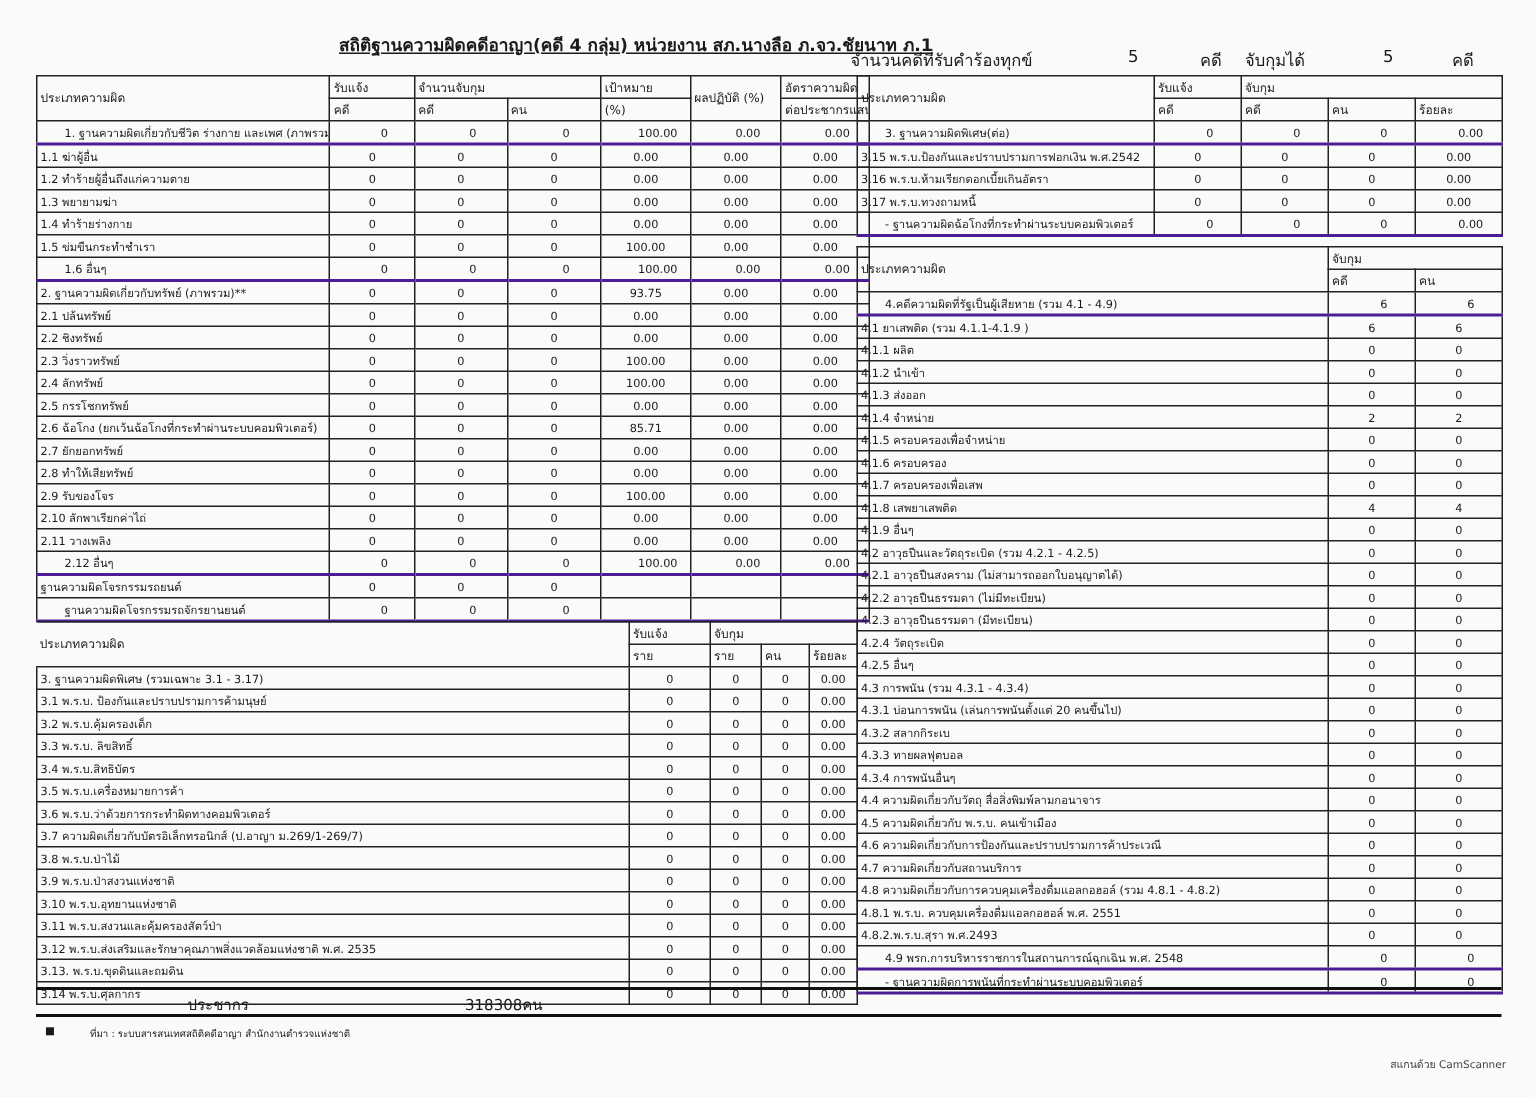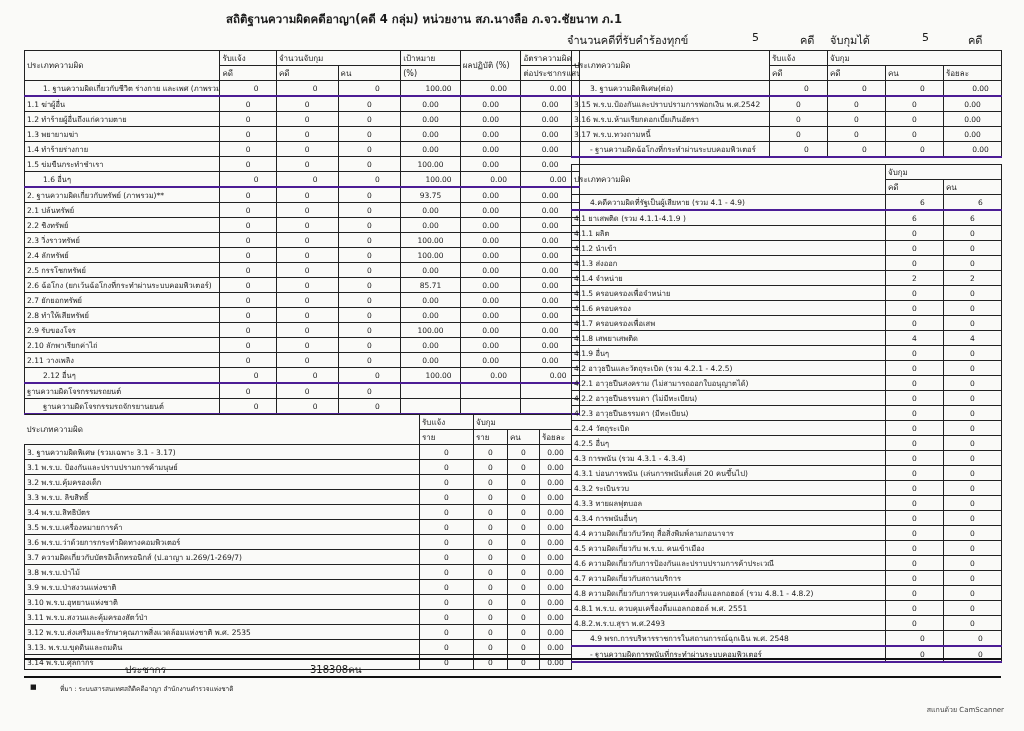"สถิติฐานความผิดคดีอาญา(คดี 4 กลุ่ม)" .title { text-decoration: none -> underline; top: 10px -> 21px }
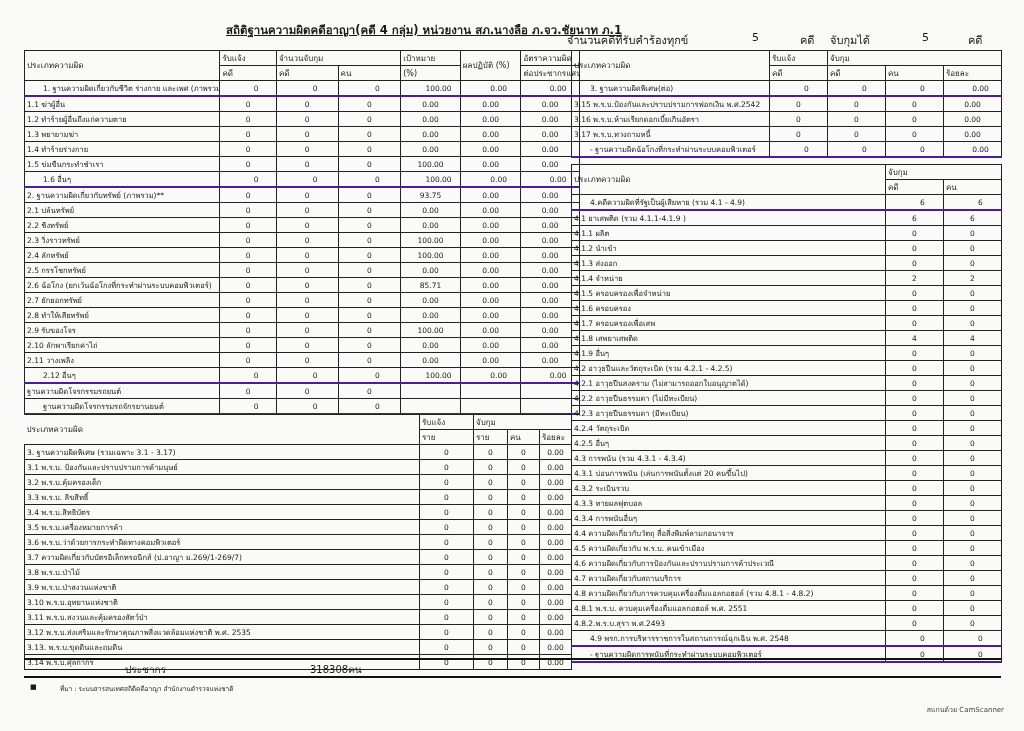"4.3.2 ระเบินรวบ" td.lbl { text: ระเบินรวบ -> สลากกิระเบ }
